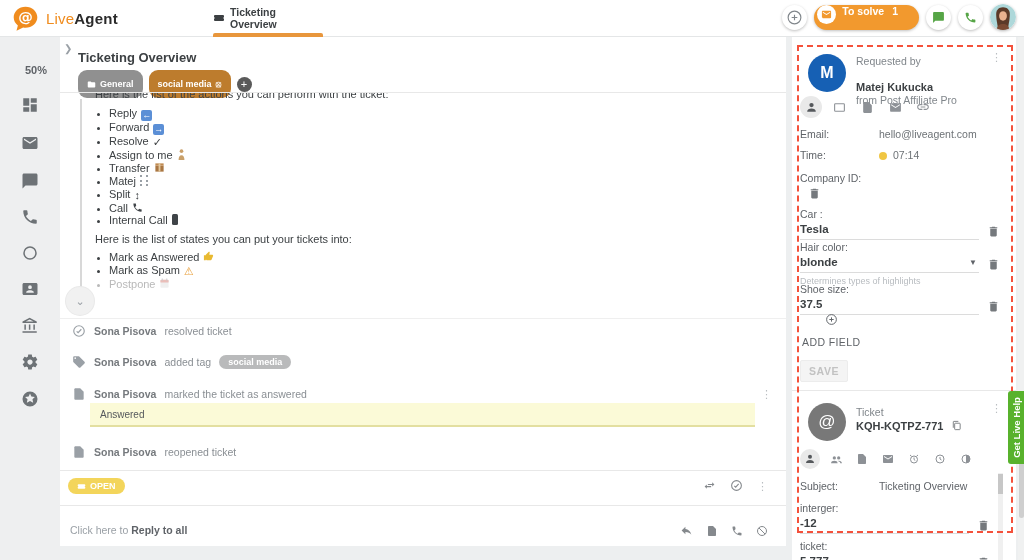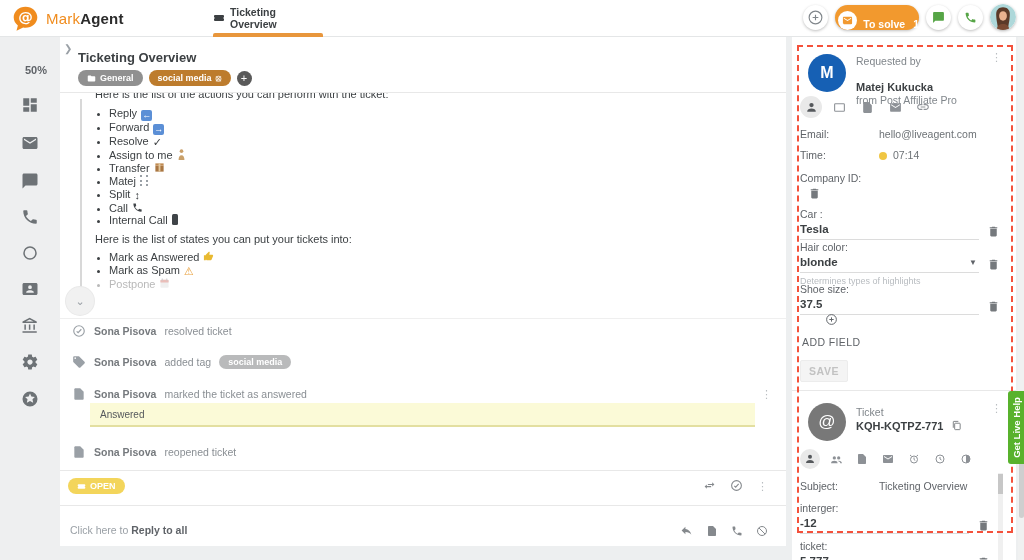"Mark" span.logo-live { text: Mark -> Live }
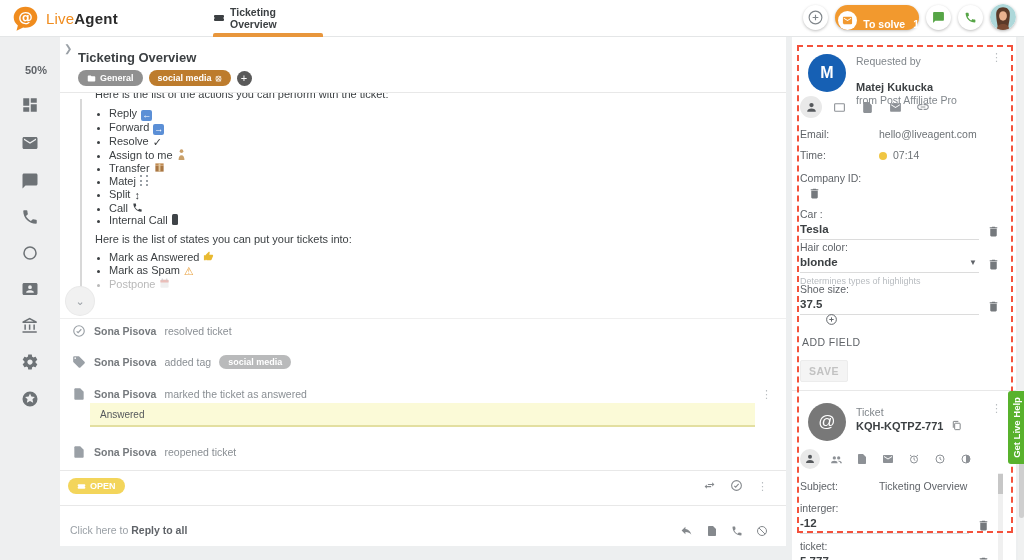"To solve" .tosolve { align-items: flex-end -> flex-start; padding: 0 0 0 3px -> 0 21px 0 3px }
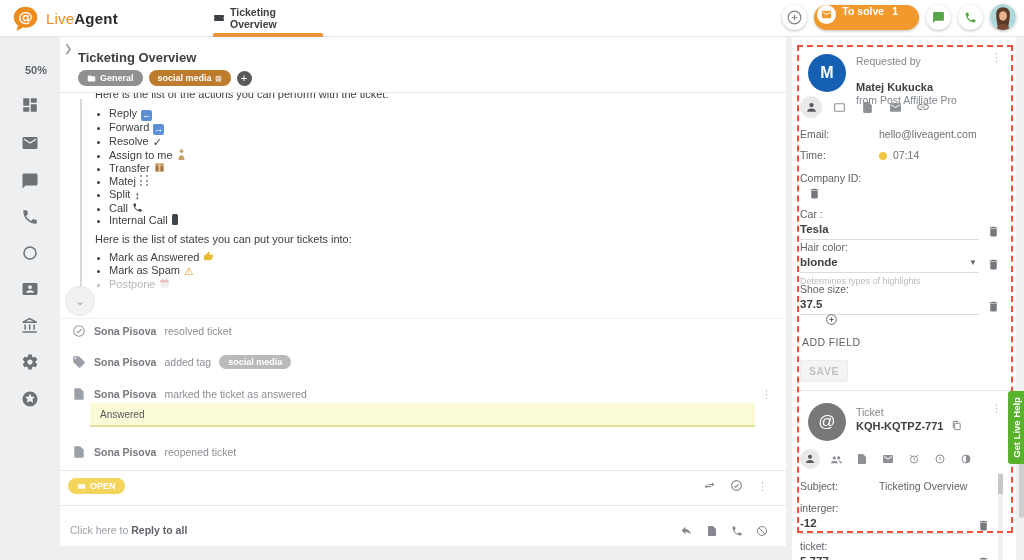"General" .pill { height: 16px -> 28px }
